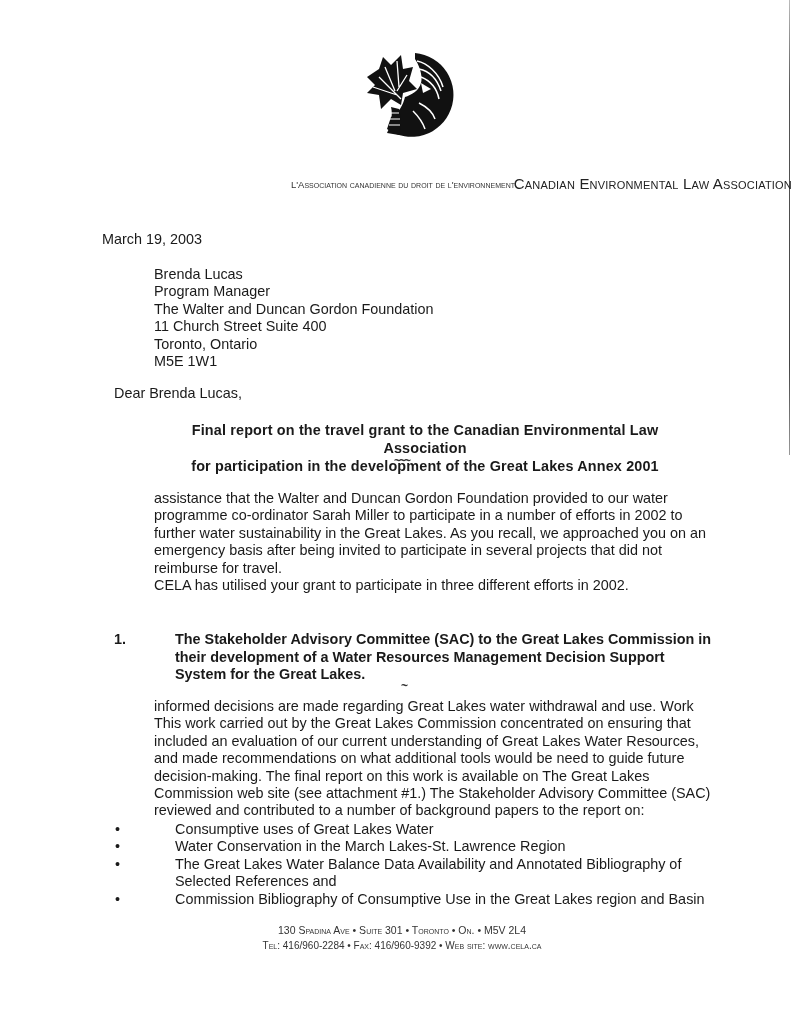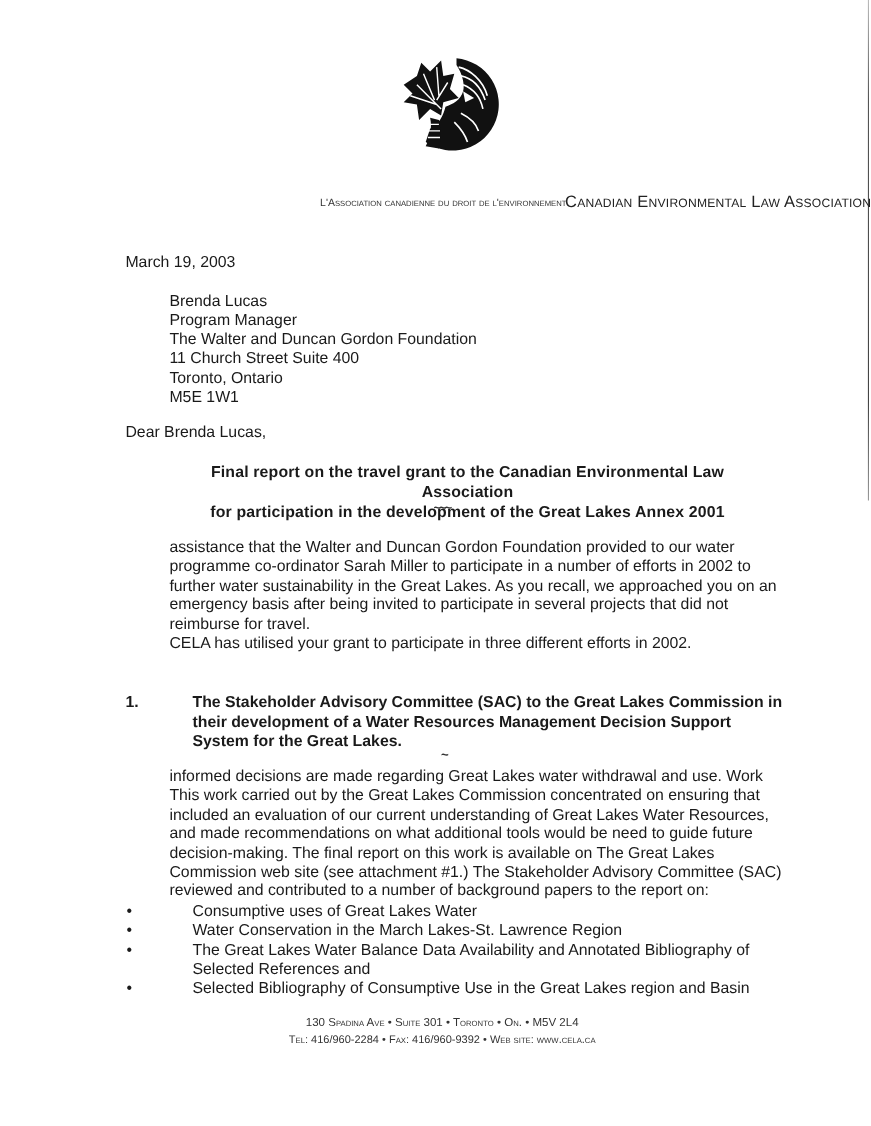"March 19, 2003" .date { left: 114px -> 102px }
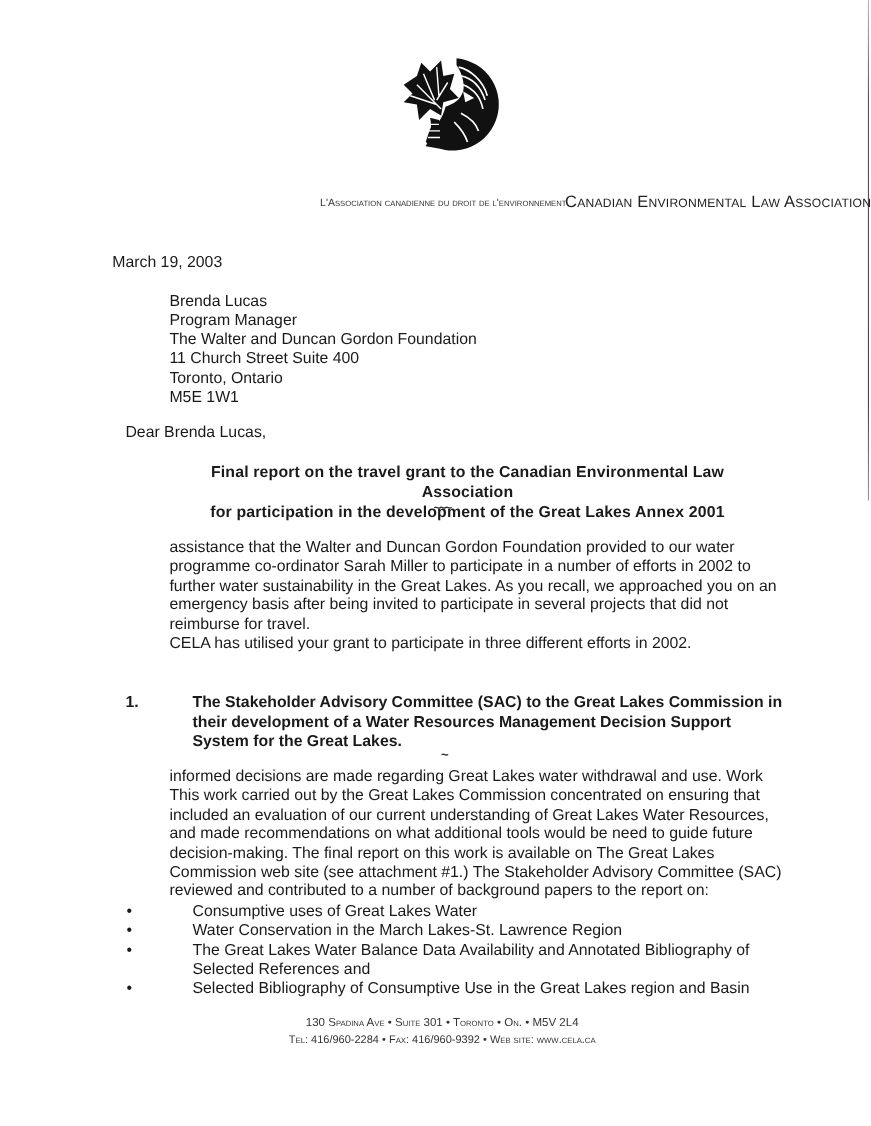"Selected Bibliography of Consumptive Use" span.line { text: Selected -> Commission }
